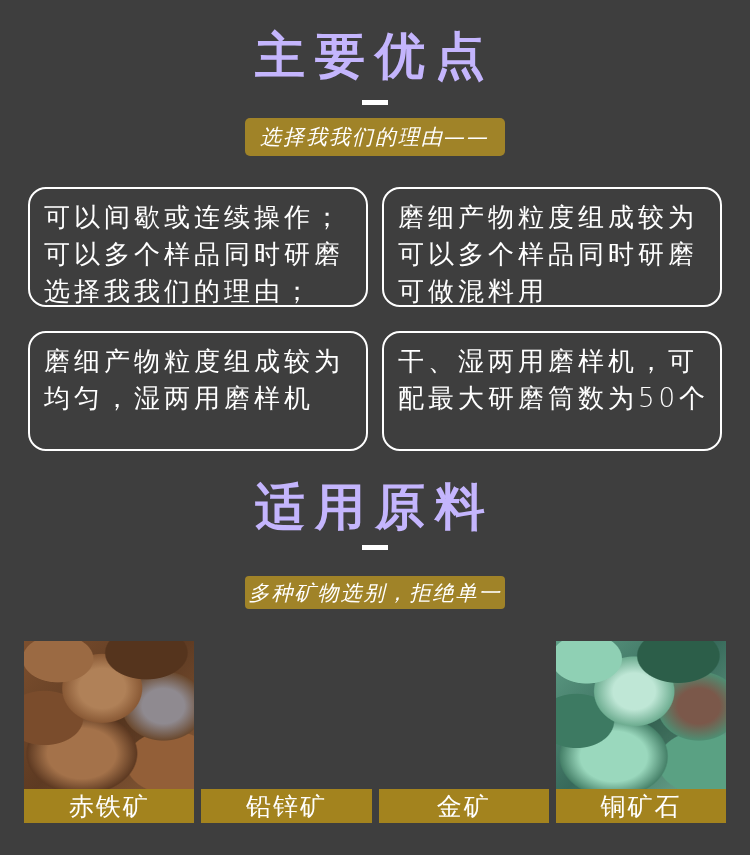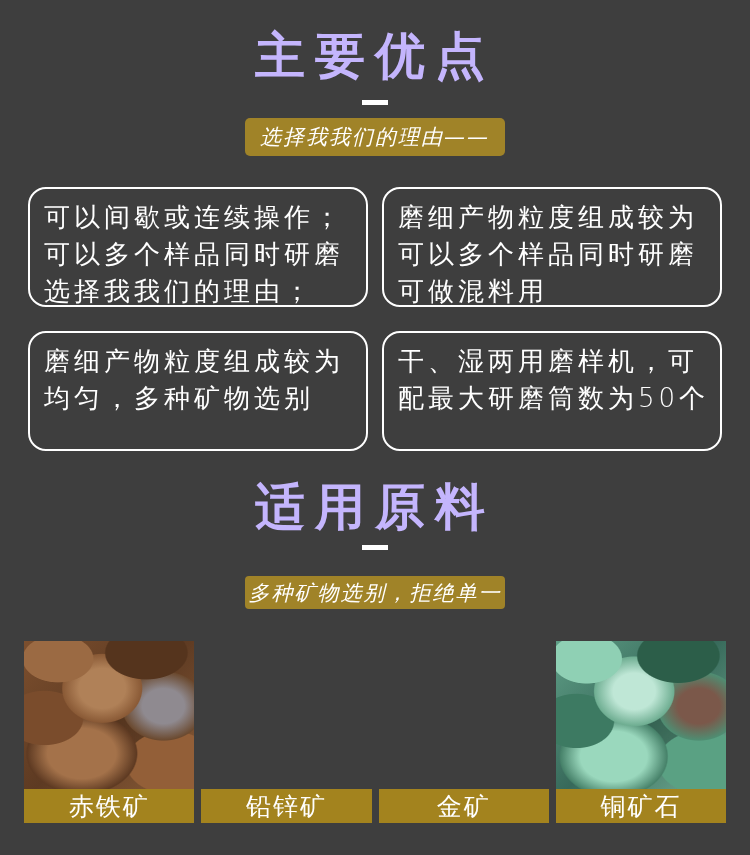"均匀，多种矿物选别" div.box-line { text: 多种矿物选别 -> 湿两用磨样机 }
